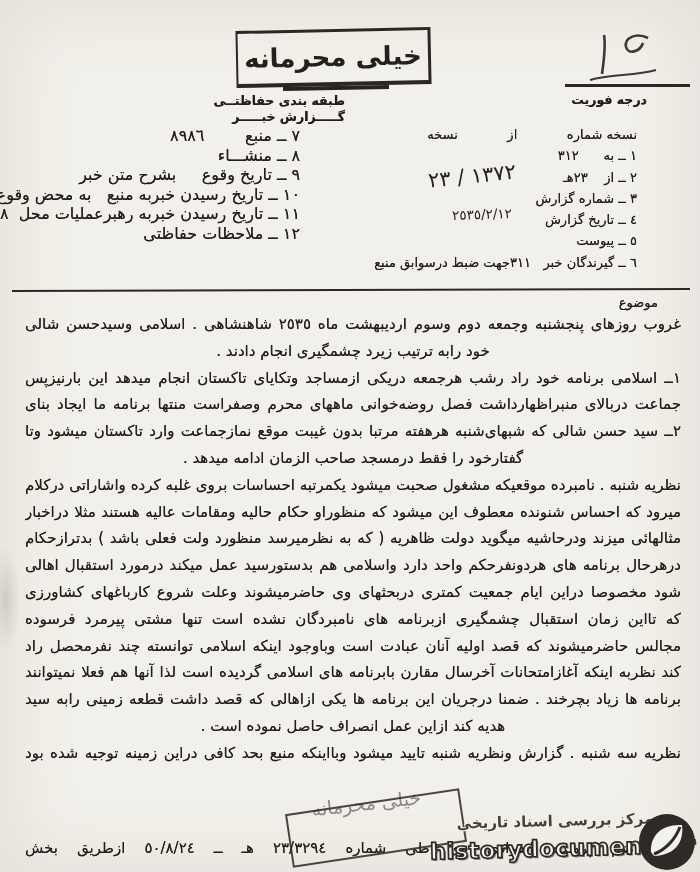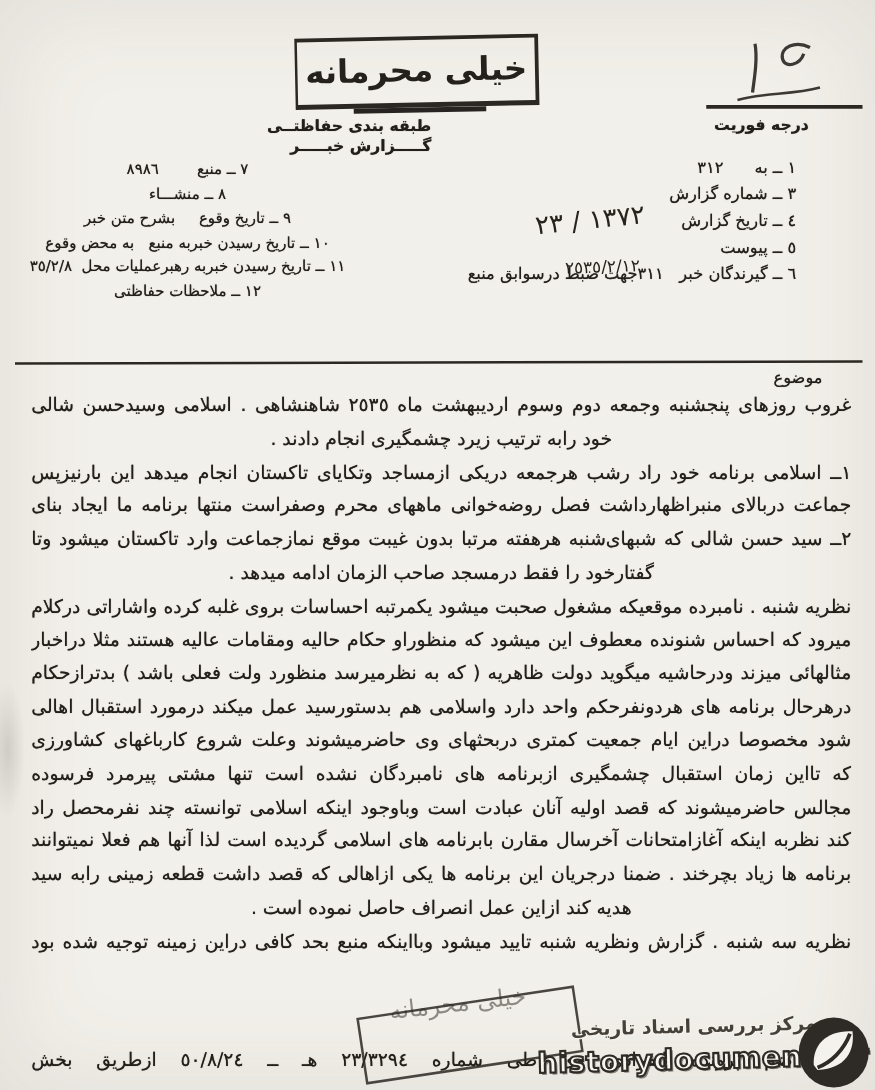"٧ ــ منبع ٨٩٨٦" .fieldL { font-size: 12px -> 16px; text-align: center -> right }
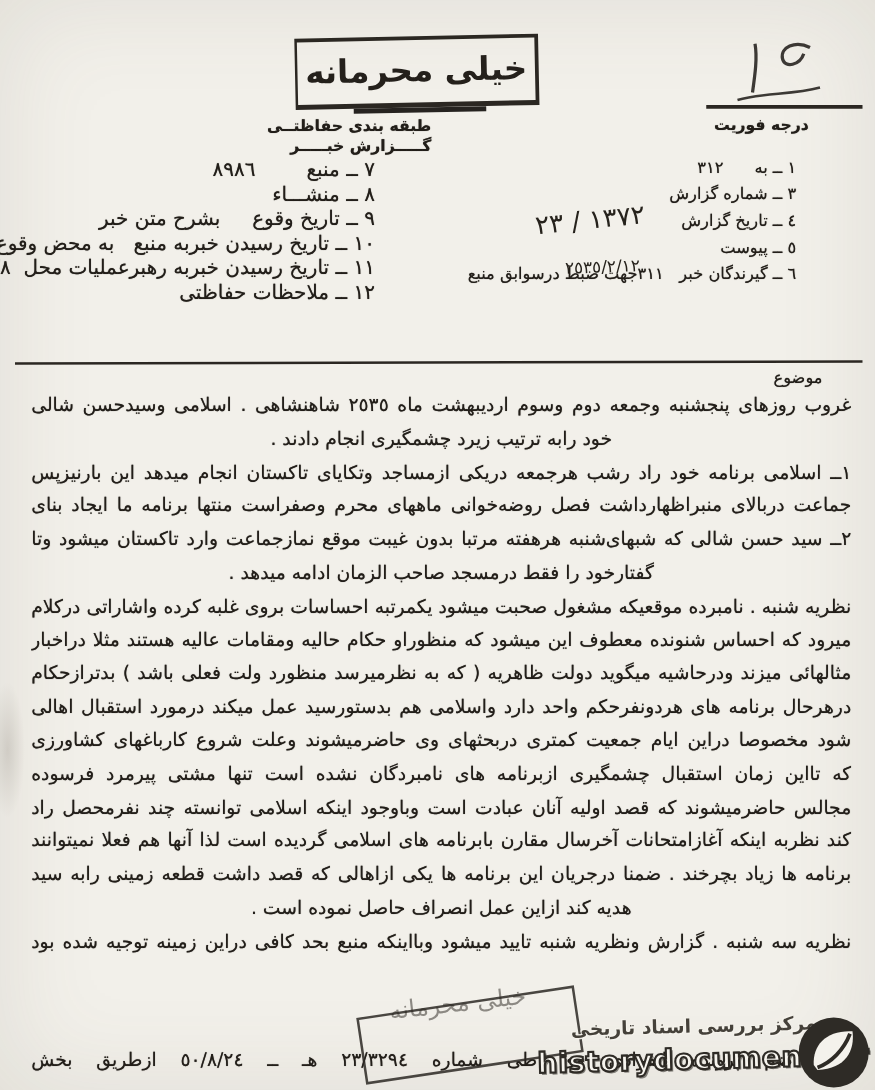"نسخه شماره از نسخه" div.fieldR { html: none -> <div>نسخه شماره از نسخه</div> }
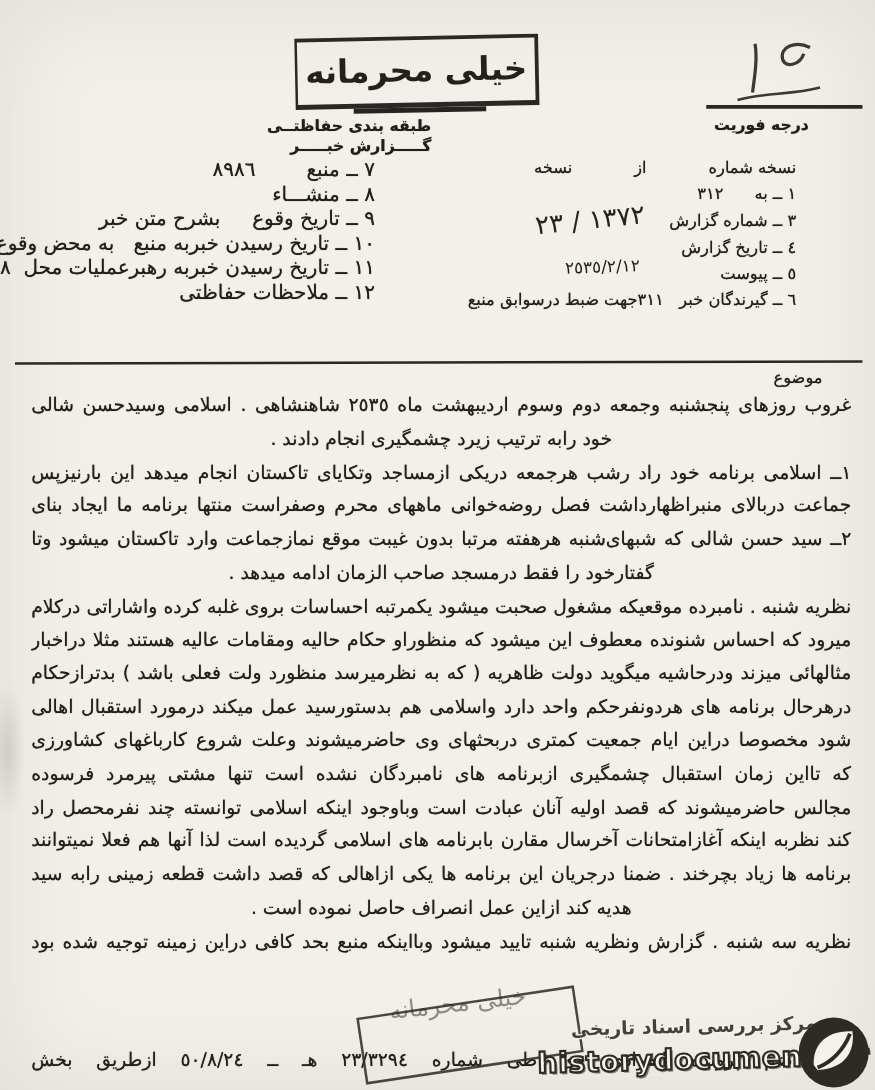"٢ ــ از ٢٣هـ" div.fieldR { html: none -> <div>٢ ــ از ٢٣هـ</div> }
